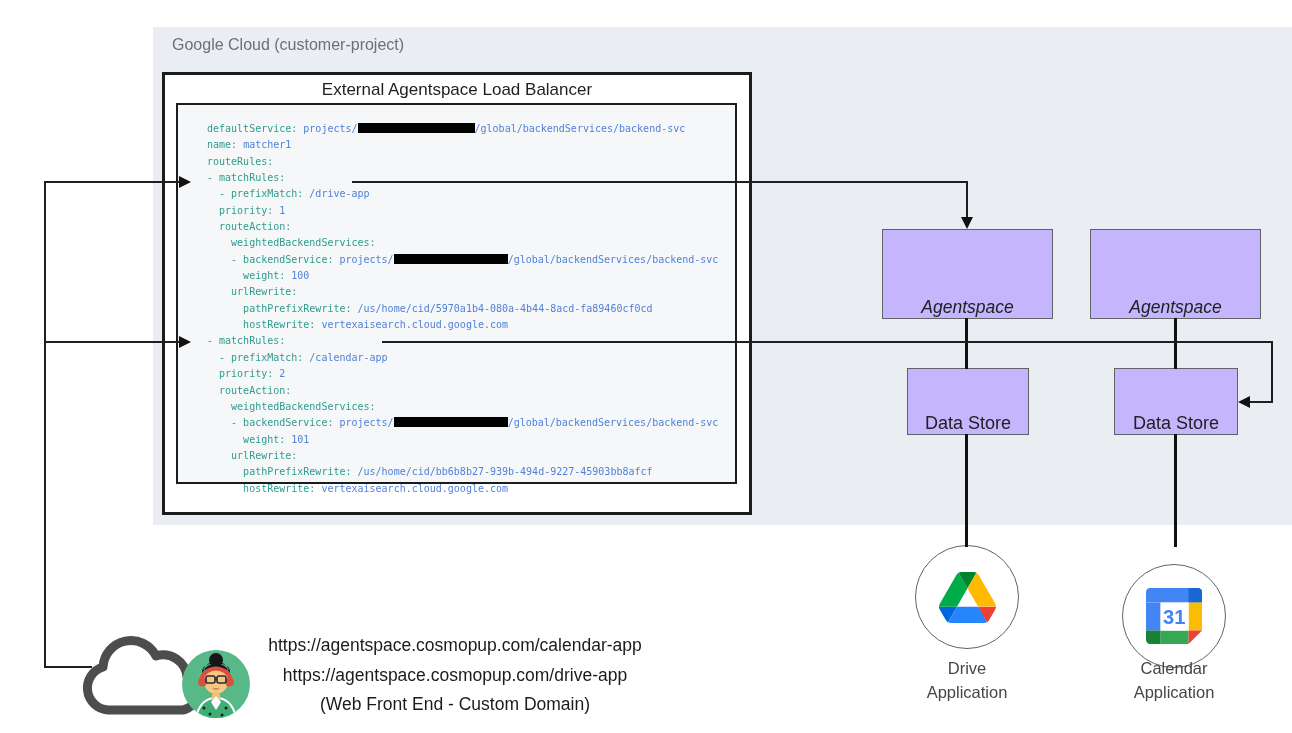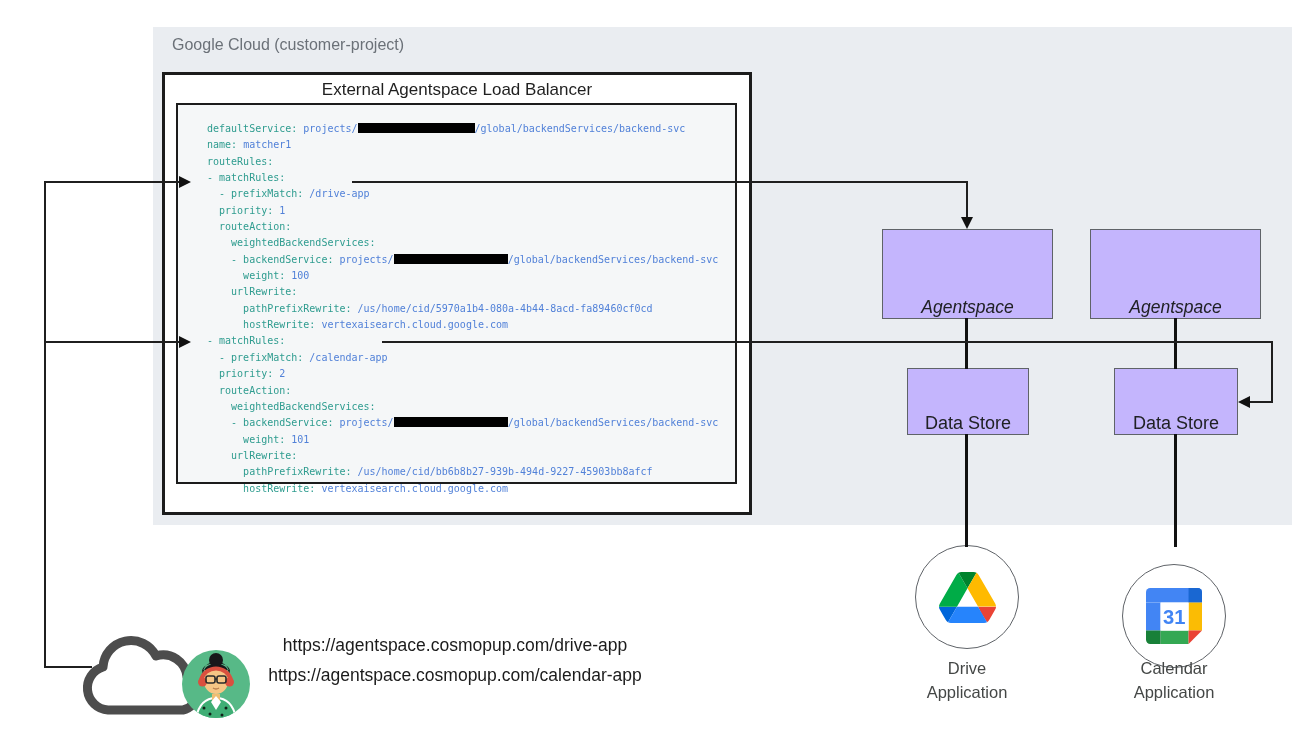"https://agentspace.cosmopup.com/drive-ap" div { order: before "https://agentspace.cosmopup.com/calendar" -> after "https://agentspace.cosmopup.com/calendar" }
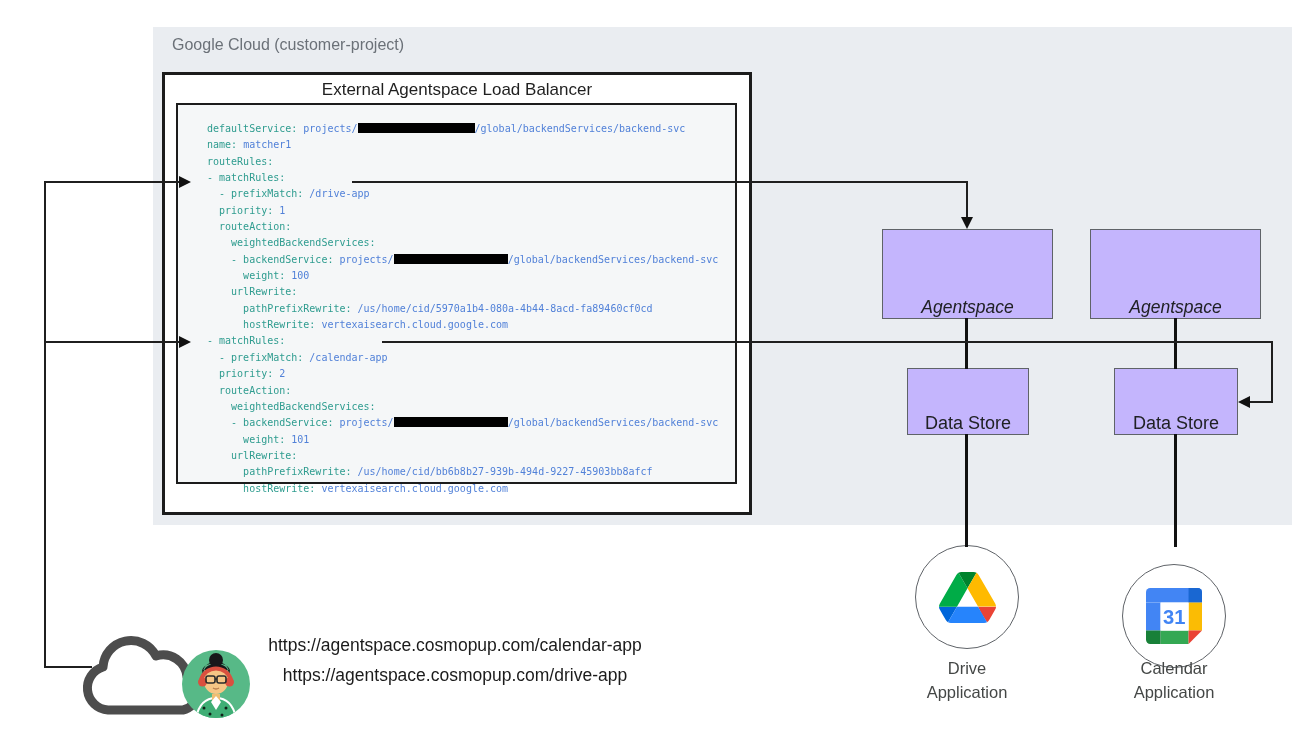"(Web Front End - Custom" div { html: none -> <div>(Web Front End - Custom Domain)</div> }
